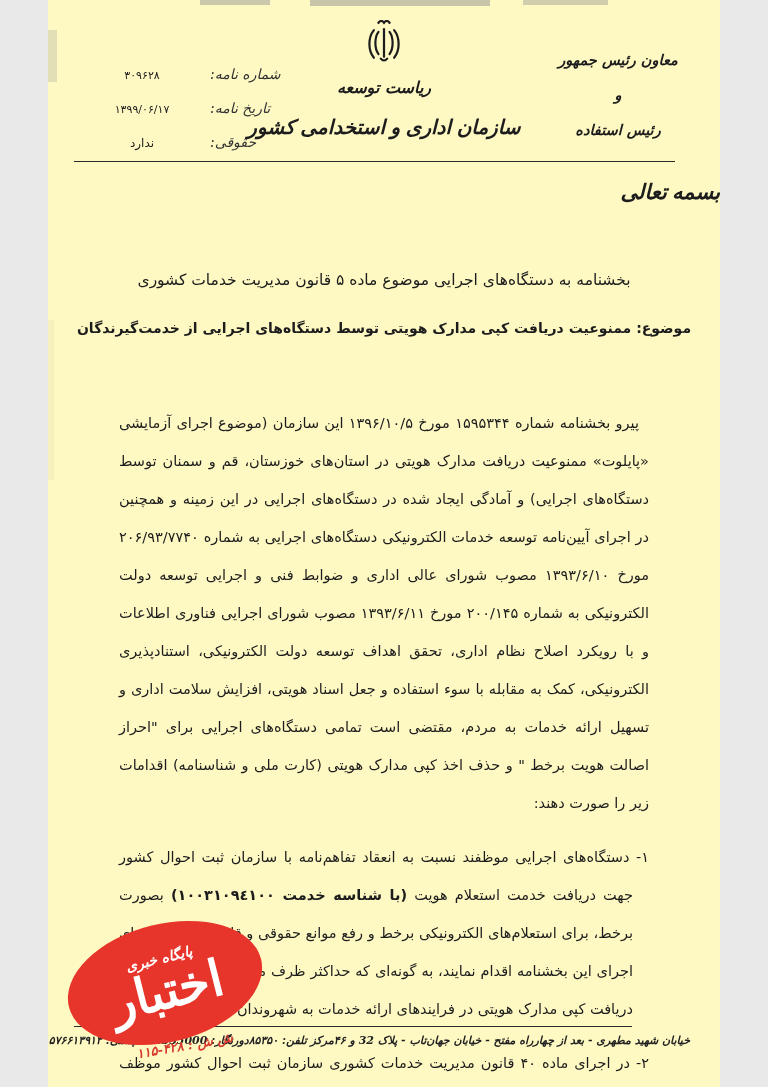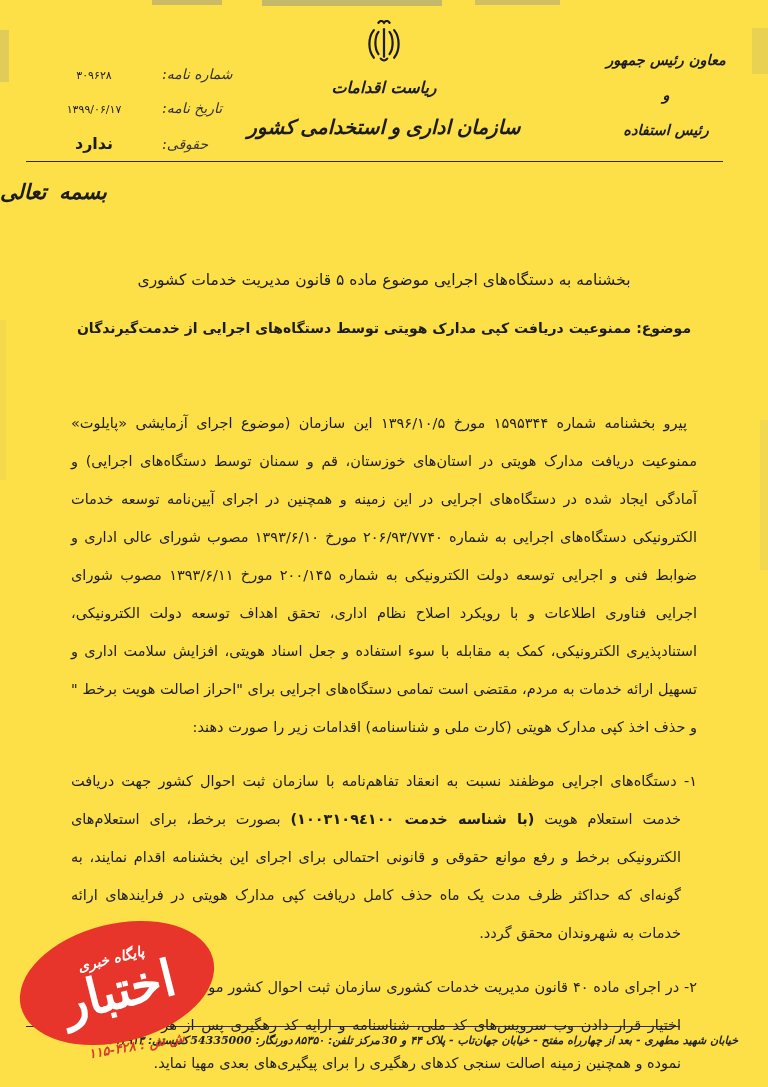"معاون رئیس جمهور" .page { background: #fde047 -> #fef9c3; width: 768px -> 672px }
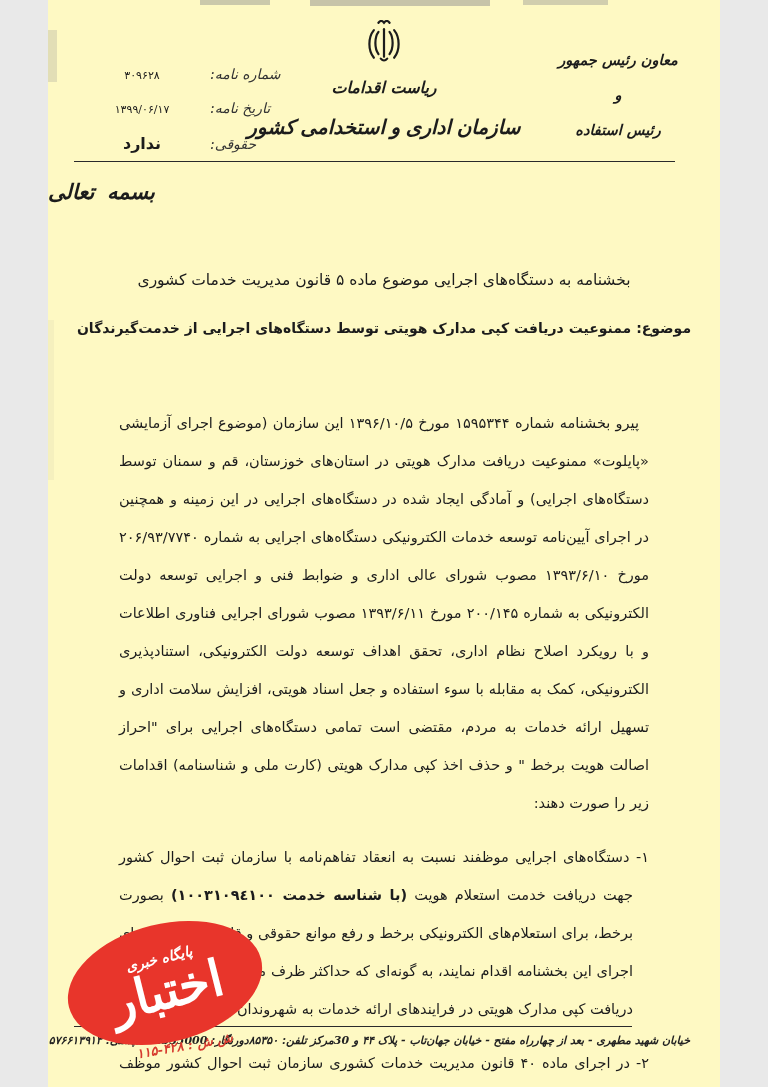"ریاست اقدامات" div.org1 { text: اقدامات -> توسعه }
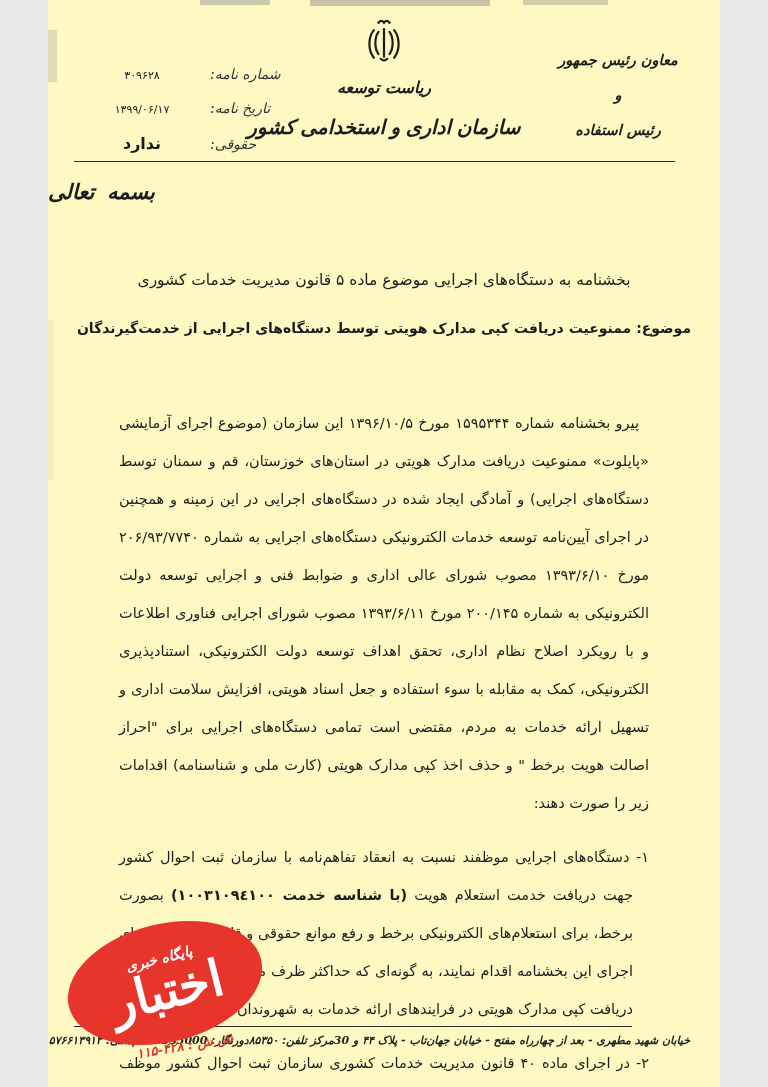"ندارد" span.meta-value { font-size: 16px -> 12px; font-weight: bold -> normal }
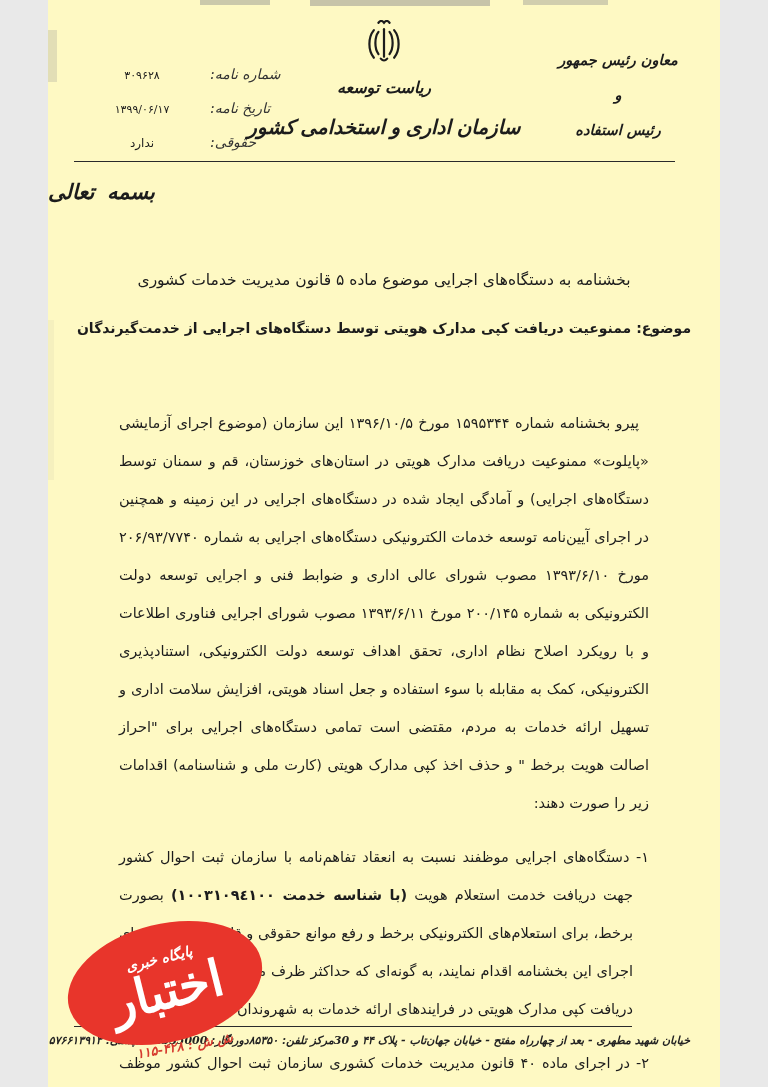"بسمه تعالی" .besmeleh { font-family: Liberation Mono, monospace -> Liberation Serif, serif; text-align: left -> right }
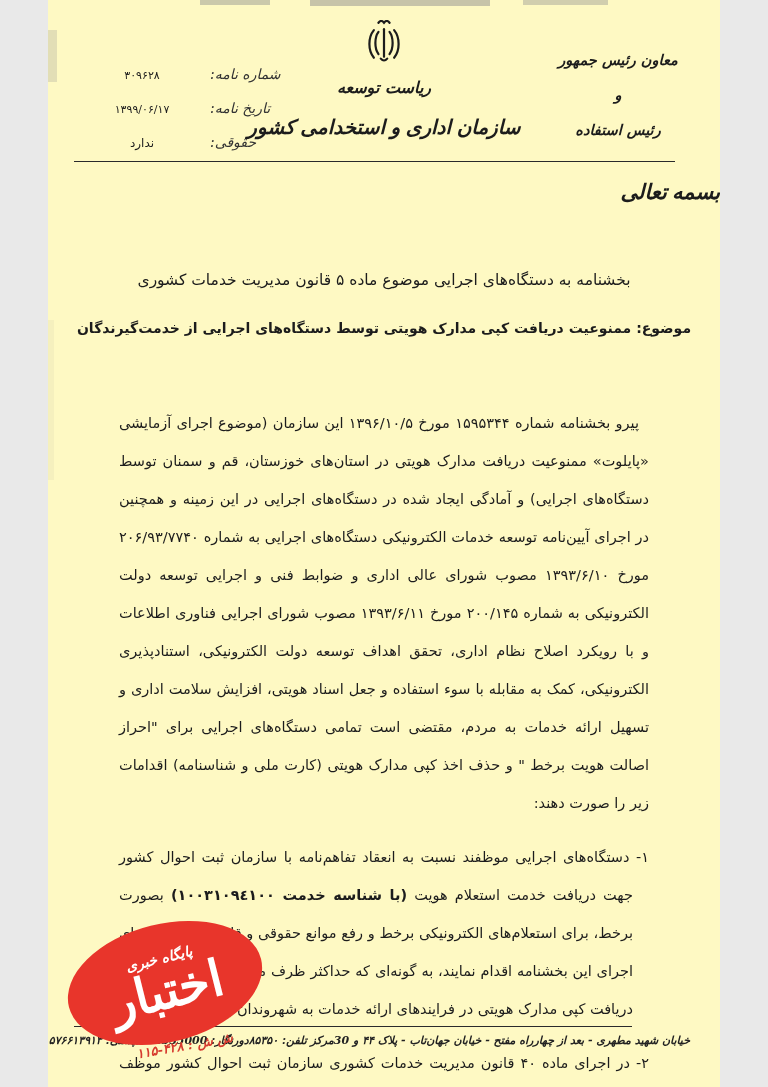"خیابان شهید مطهری - بعد" span.seg { text: ۴۴ و 30 -> 32 و ۴۶ }
